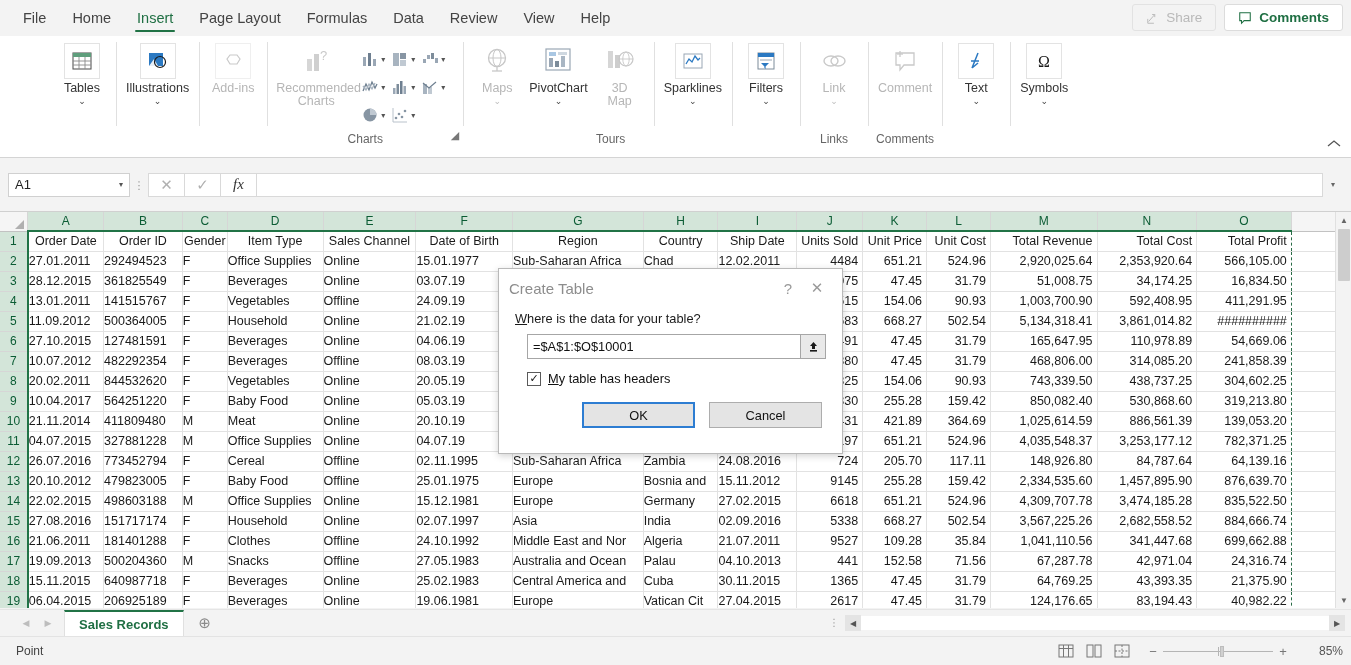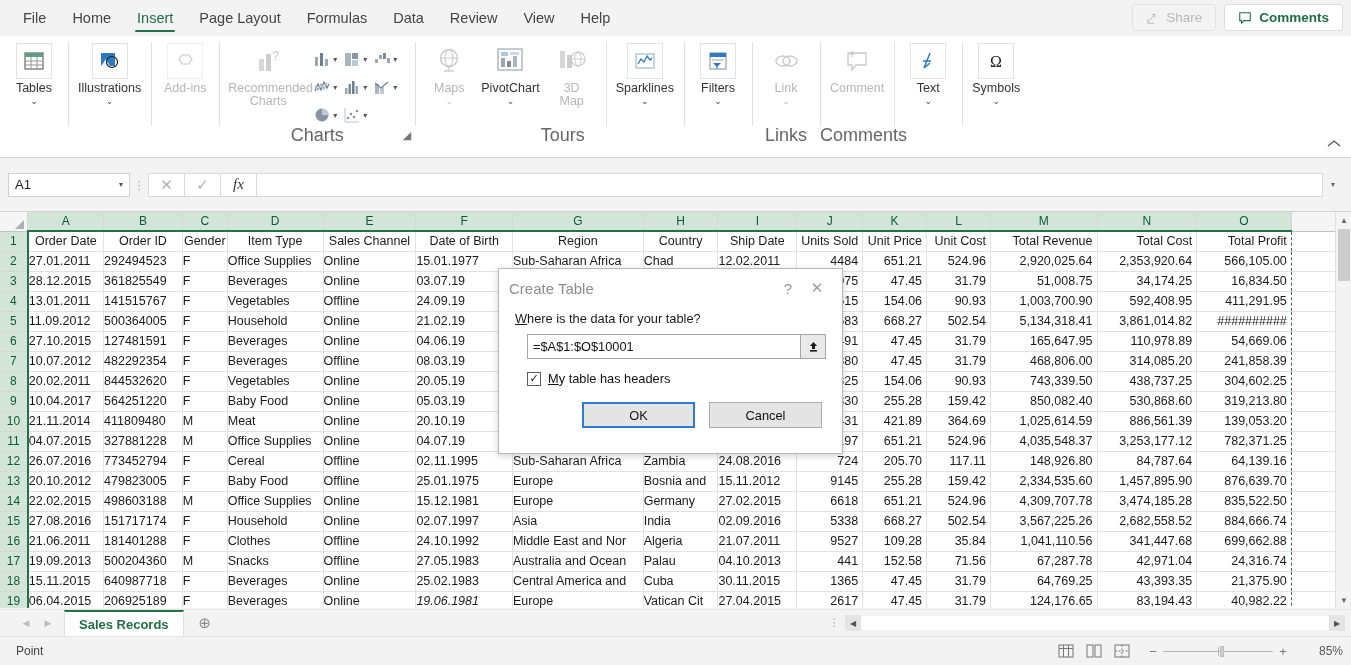"Tables" div.group { margin-left: none -> 48px }
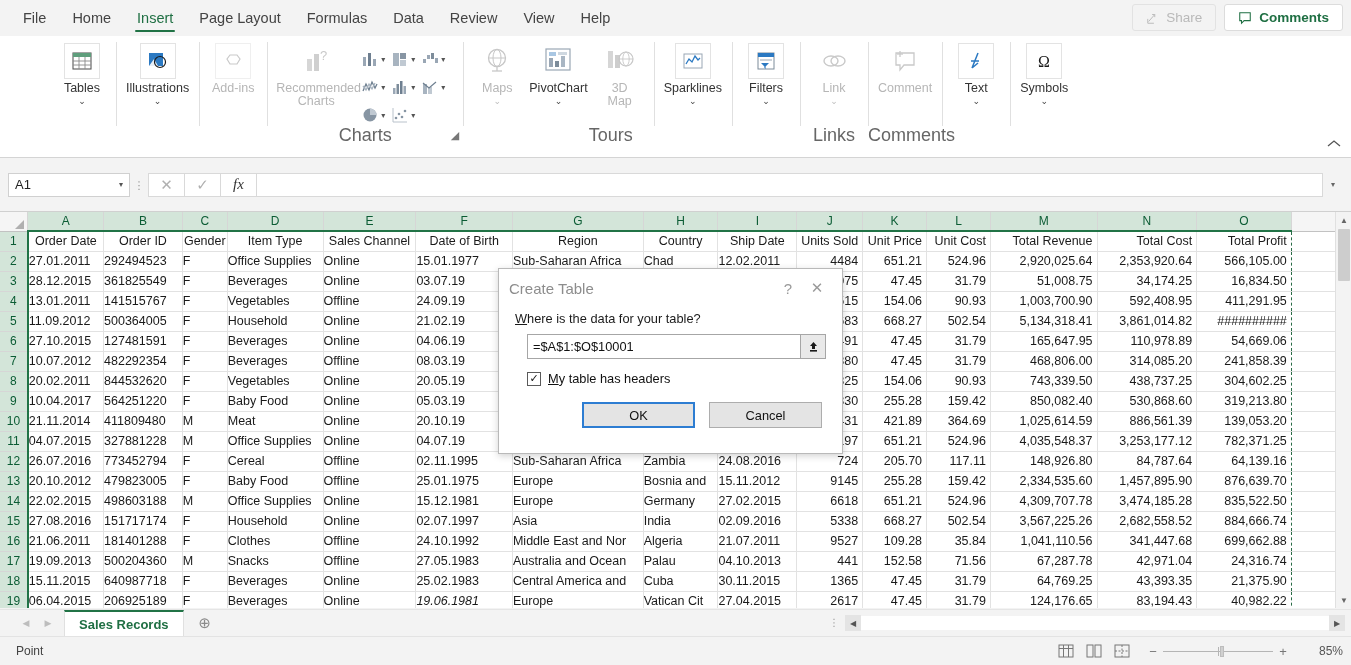"Charts" .group-label { font-size: 18px -> 12px }
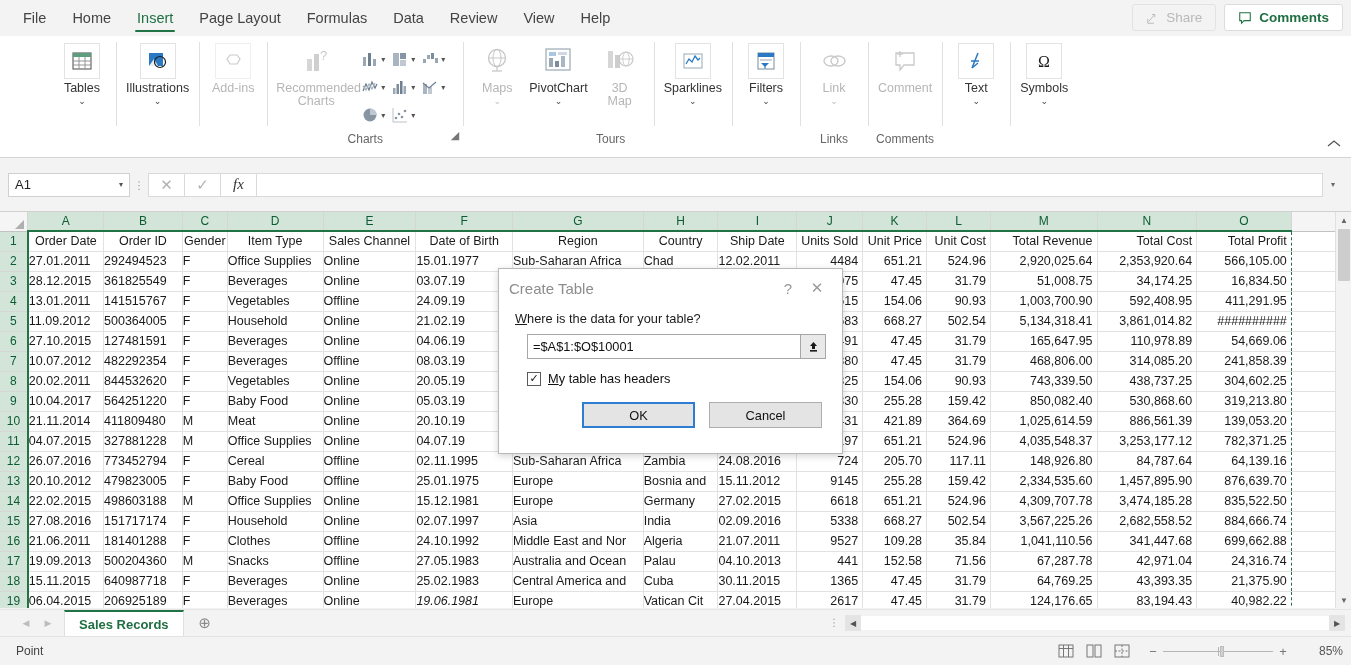"19.06.1981" td.cell { font-style: italic -> none }
